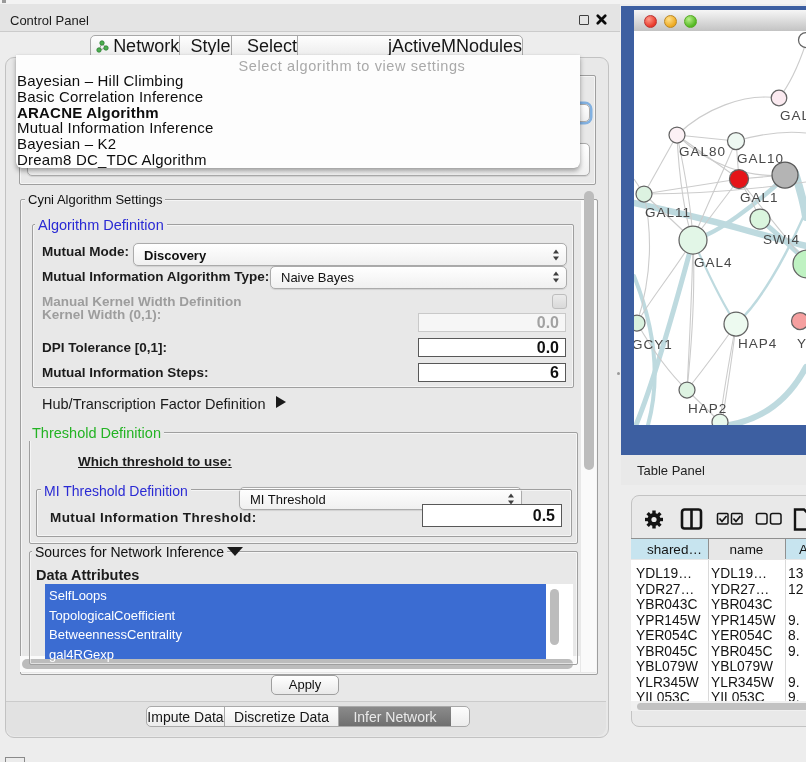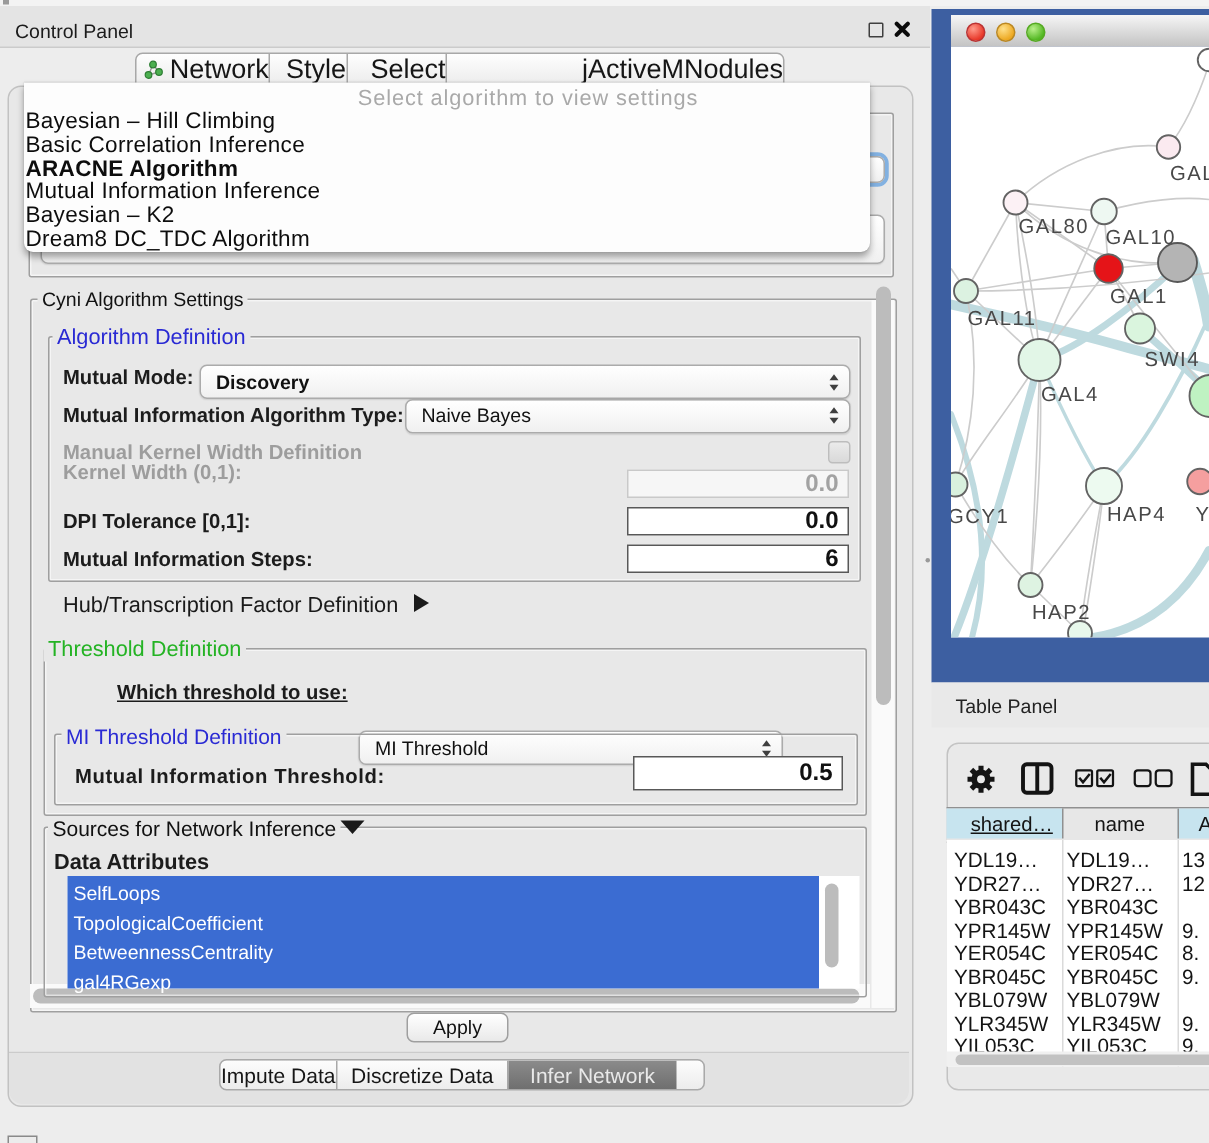"shared…" div.ab { text-decoration: underline -> none }
